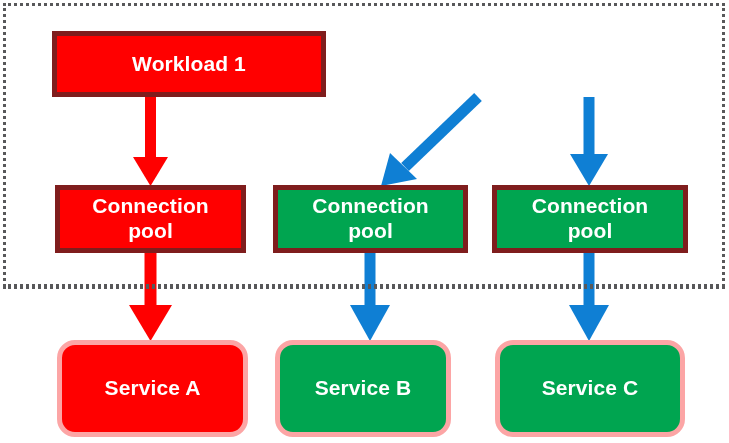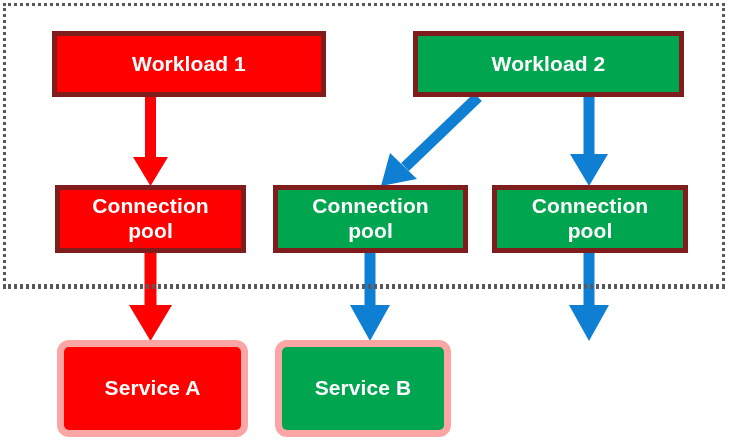"Workload 2" div.node { html: <div> <span>Workload 2</span> </div> -> none }
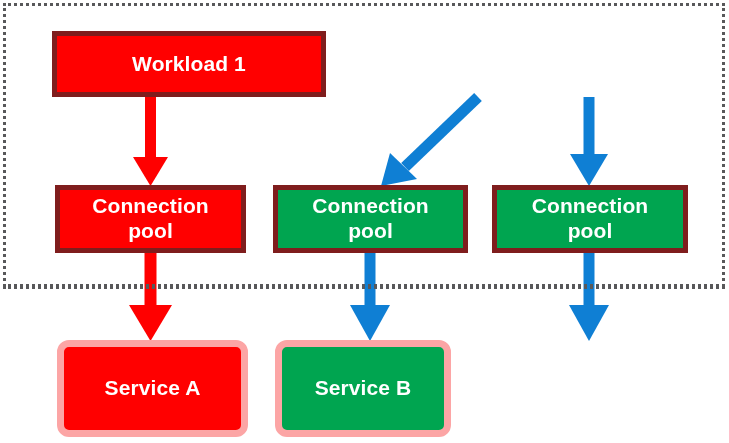"Service A" .node.rounded { border: 7px solid #fca5a5 -> 5px solid #fca5a5; border-radius: 12px -> 18px }
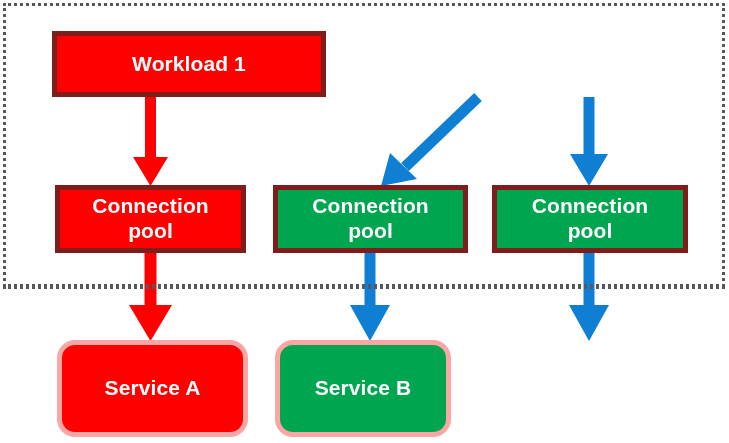"Service C" div.node { html: none -> <div> <span>Service C</span> </div> }
